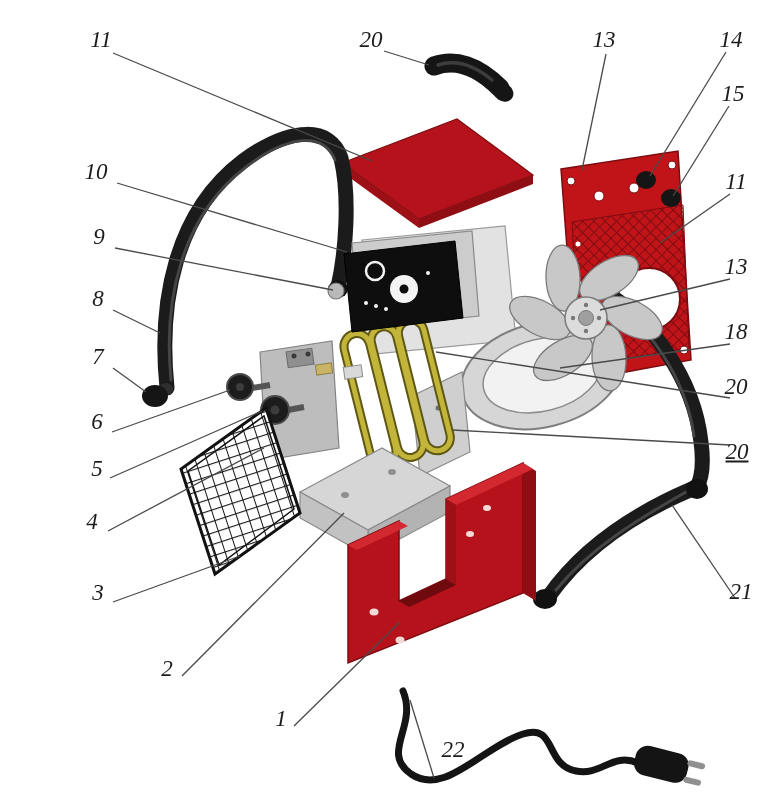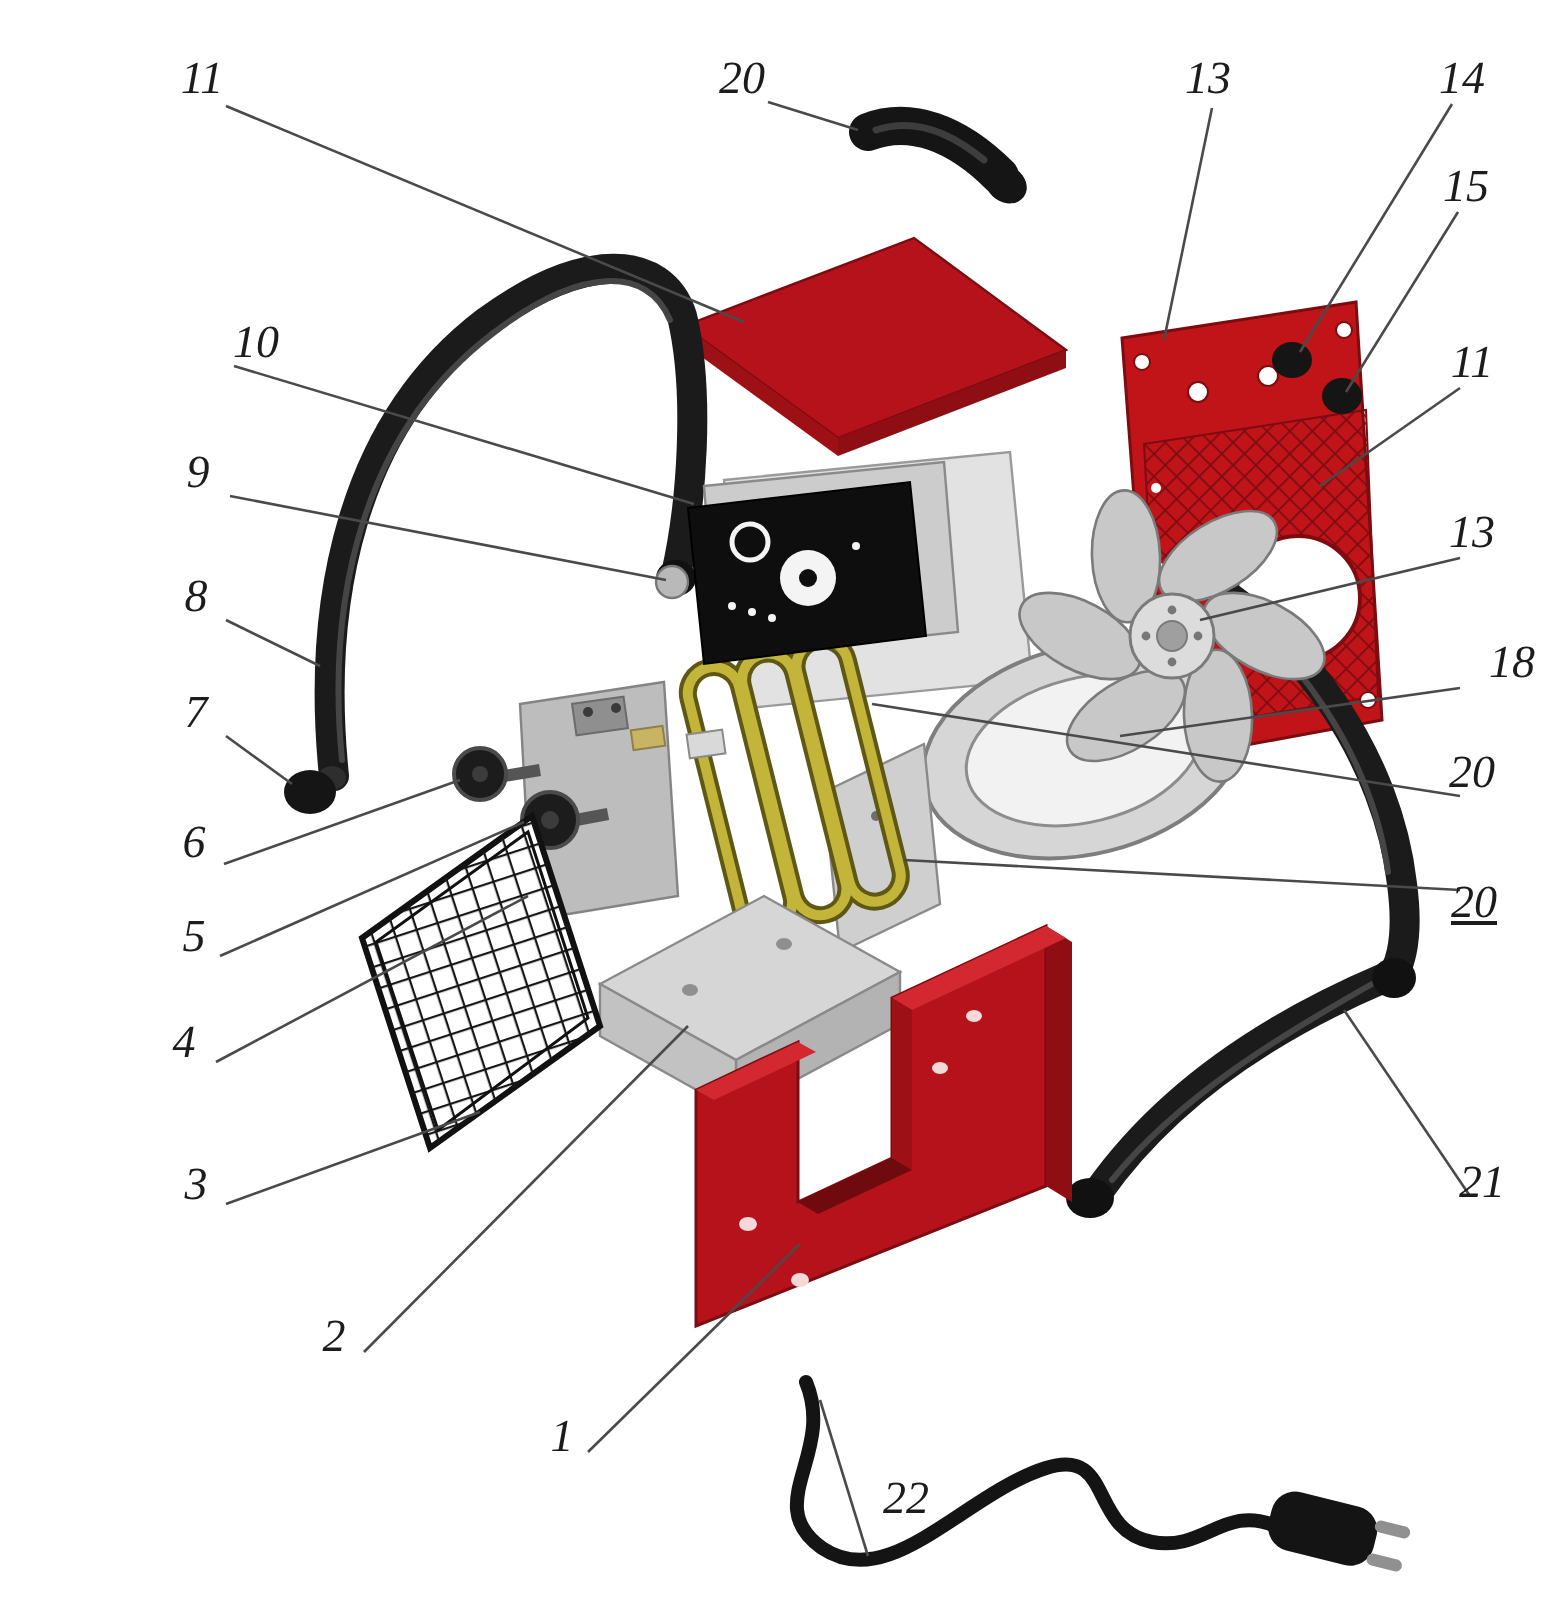"10" div.callout { margin-left: 32px -> none }
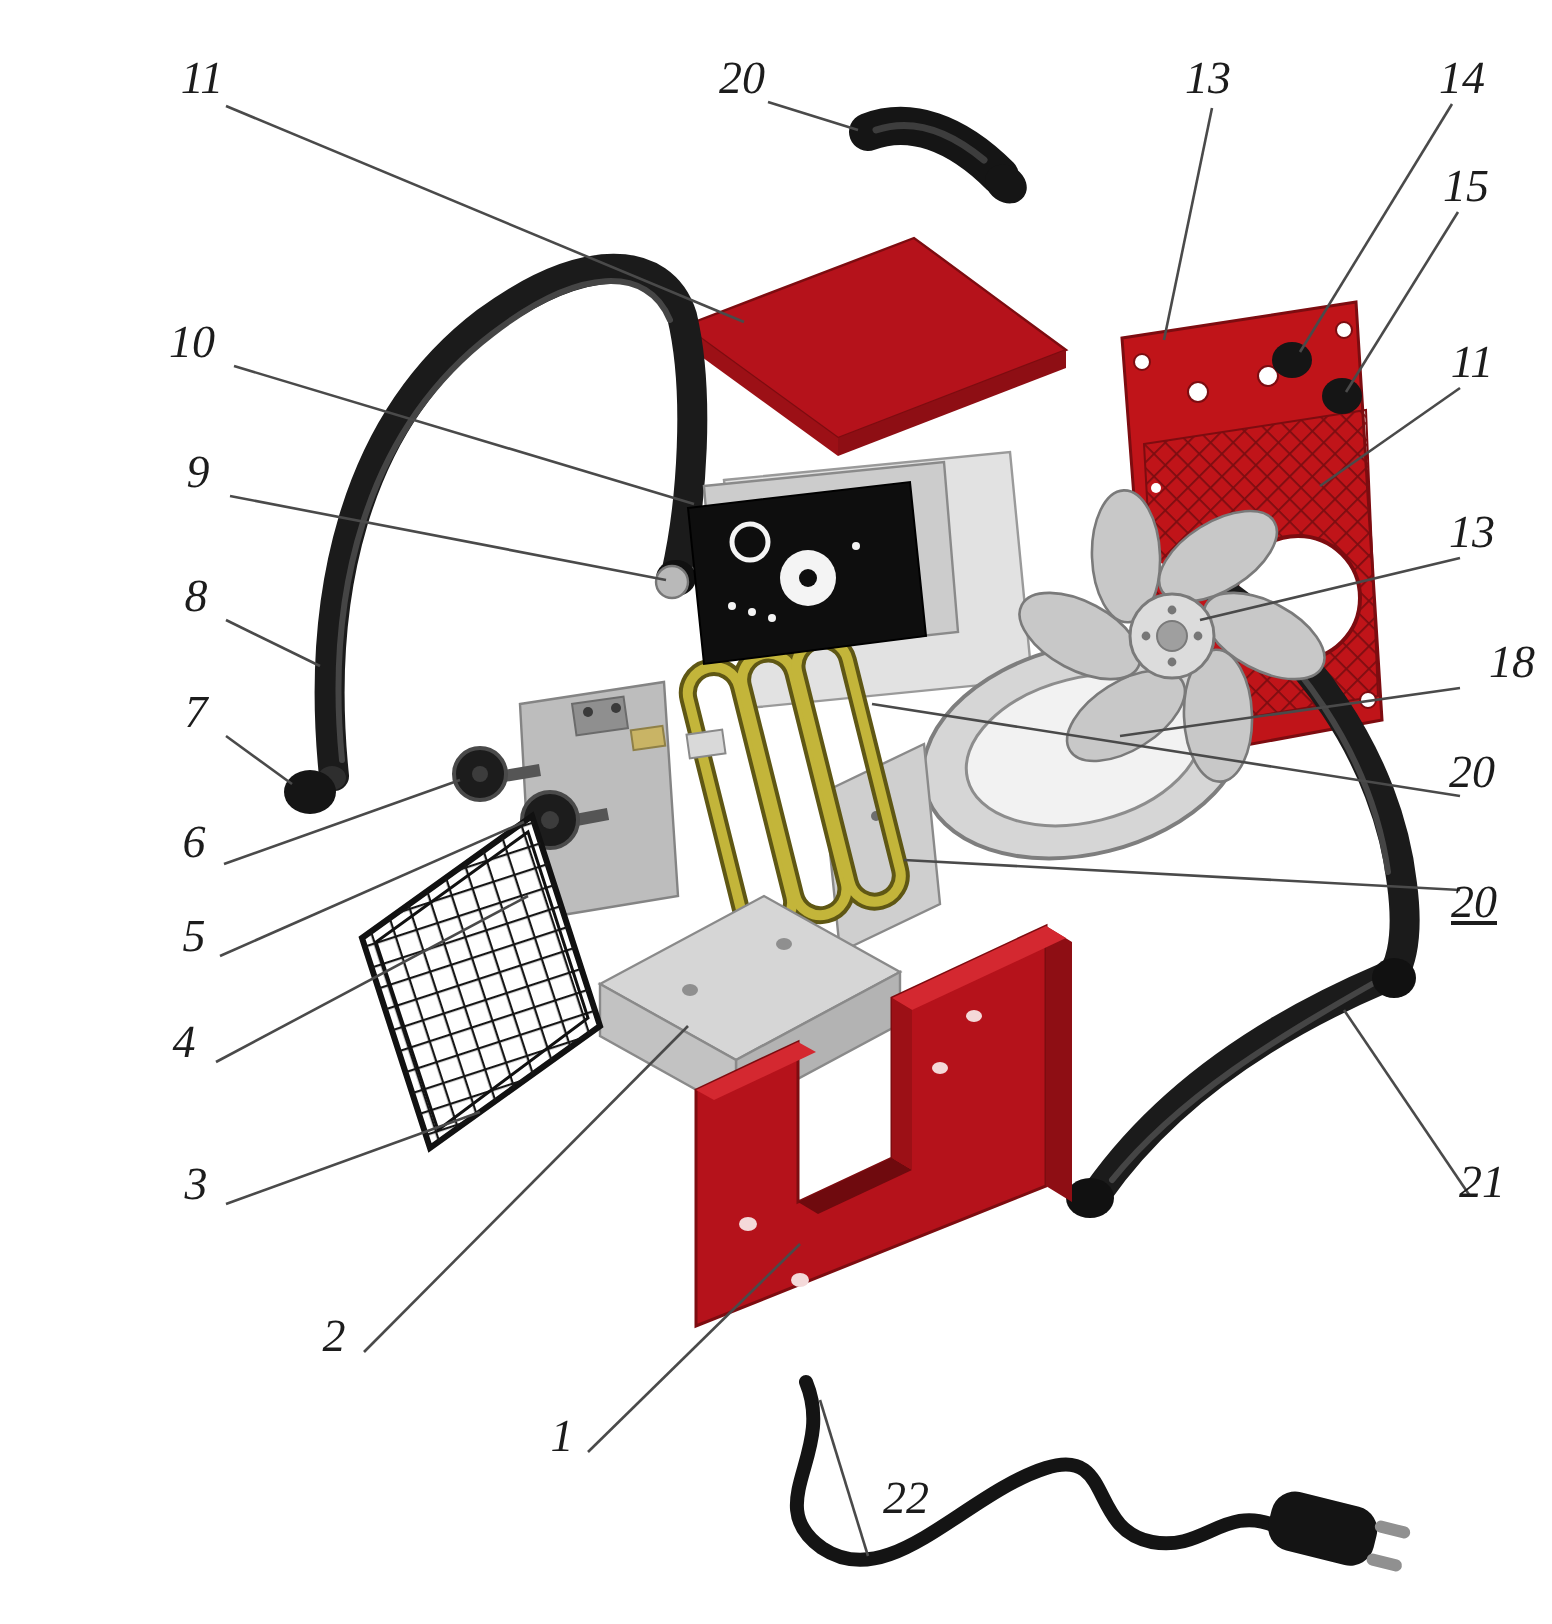"18" div.callout { margin-left: 20px -> none }
